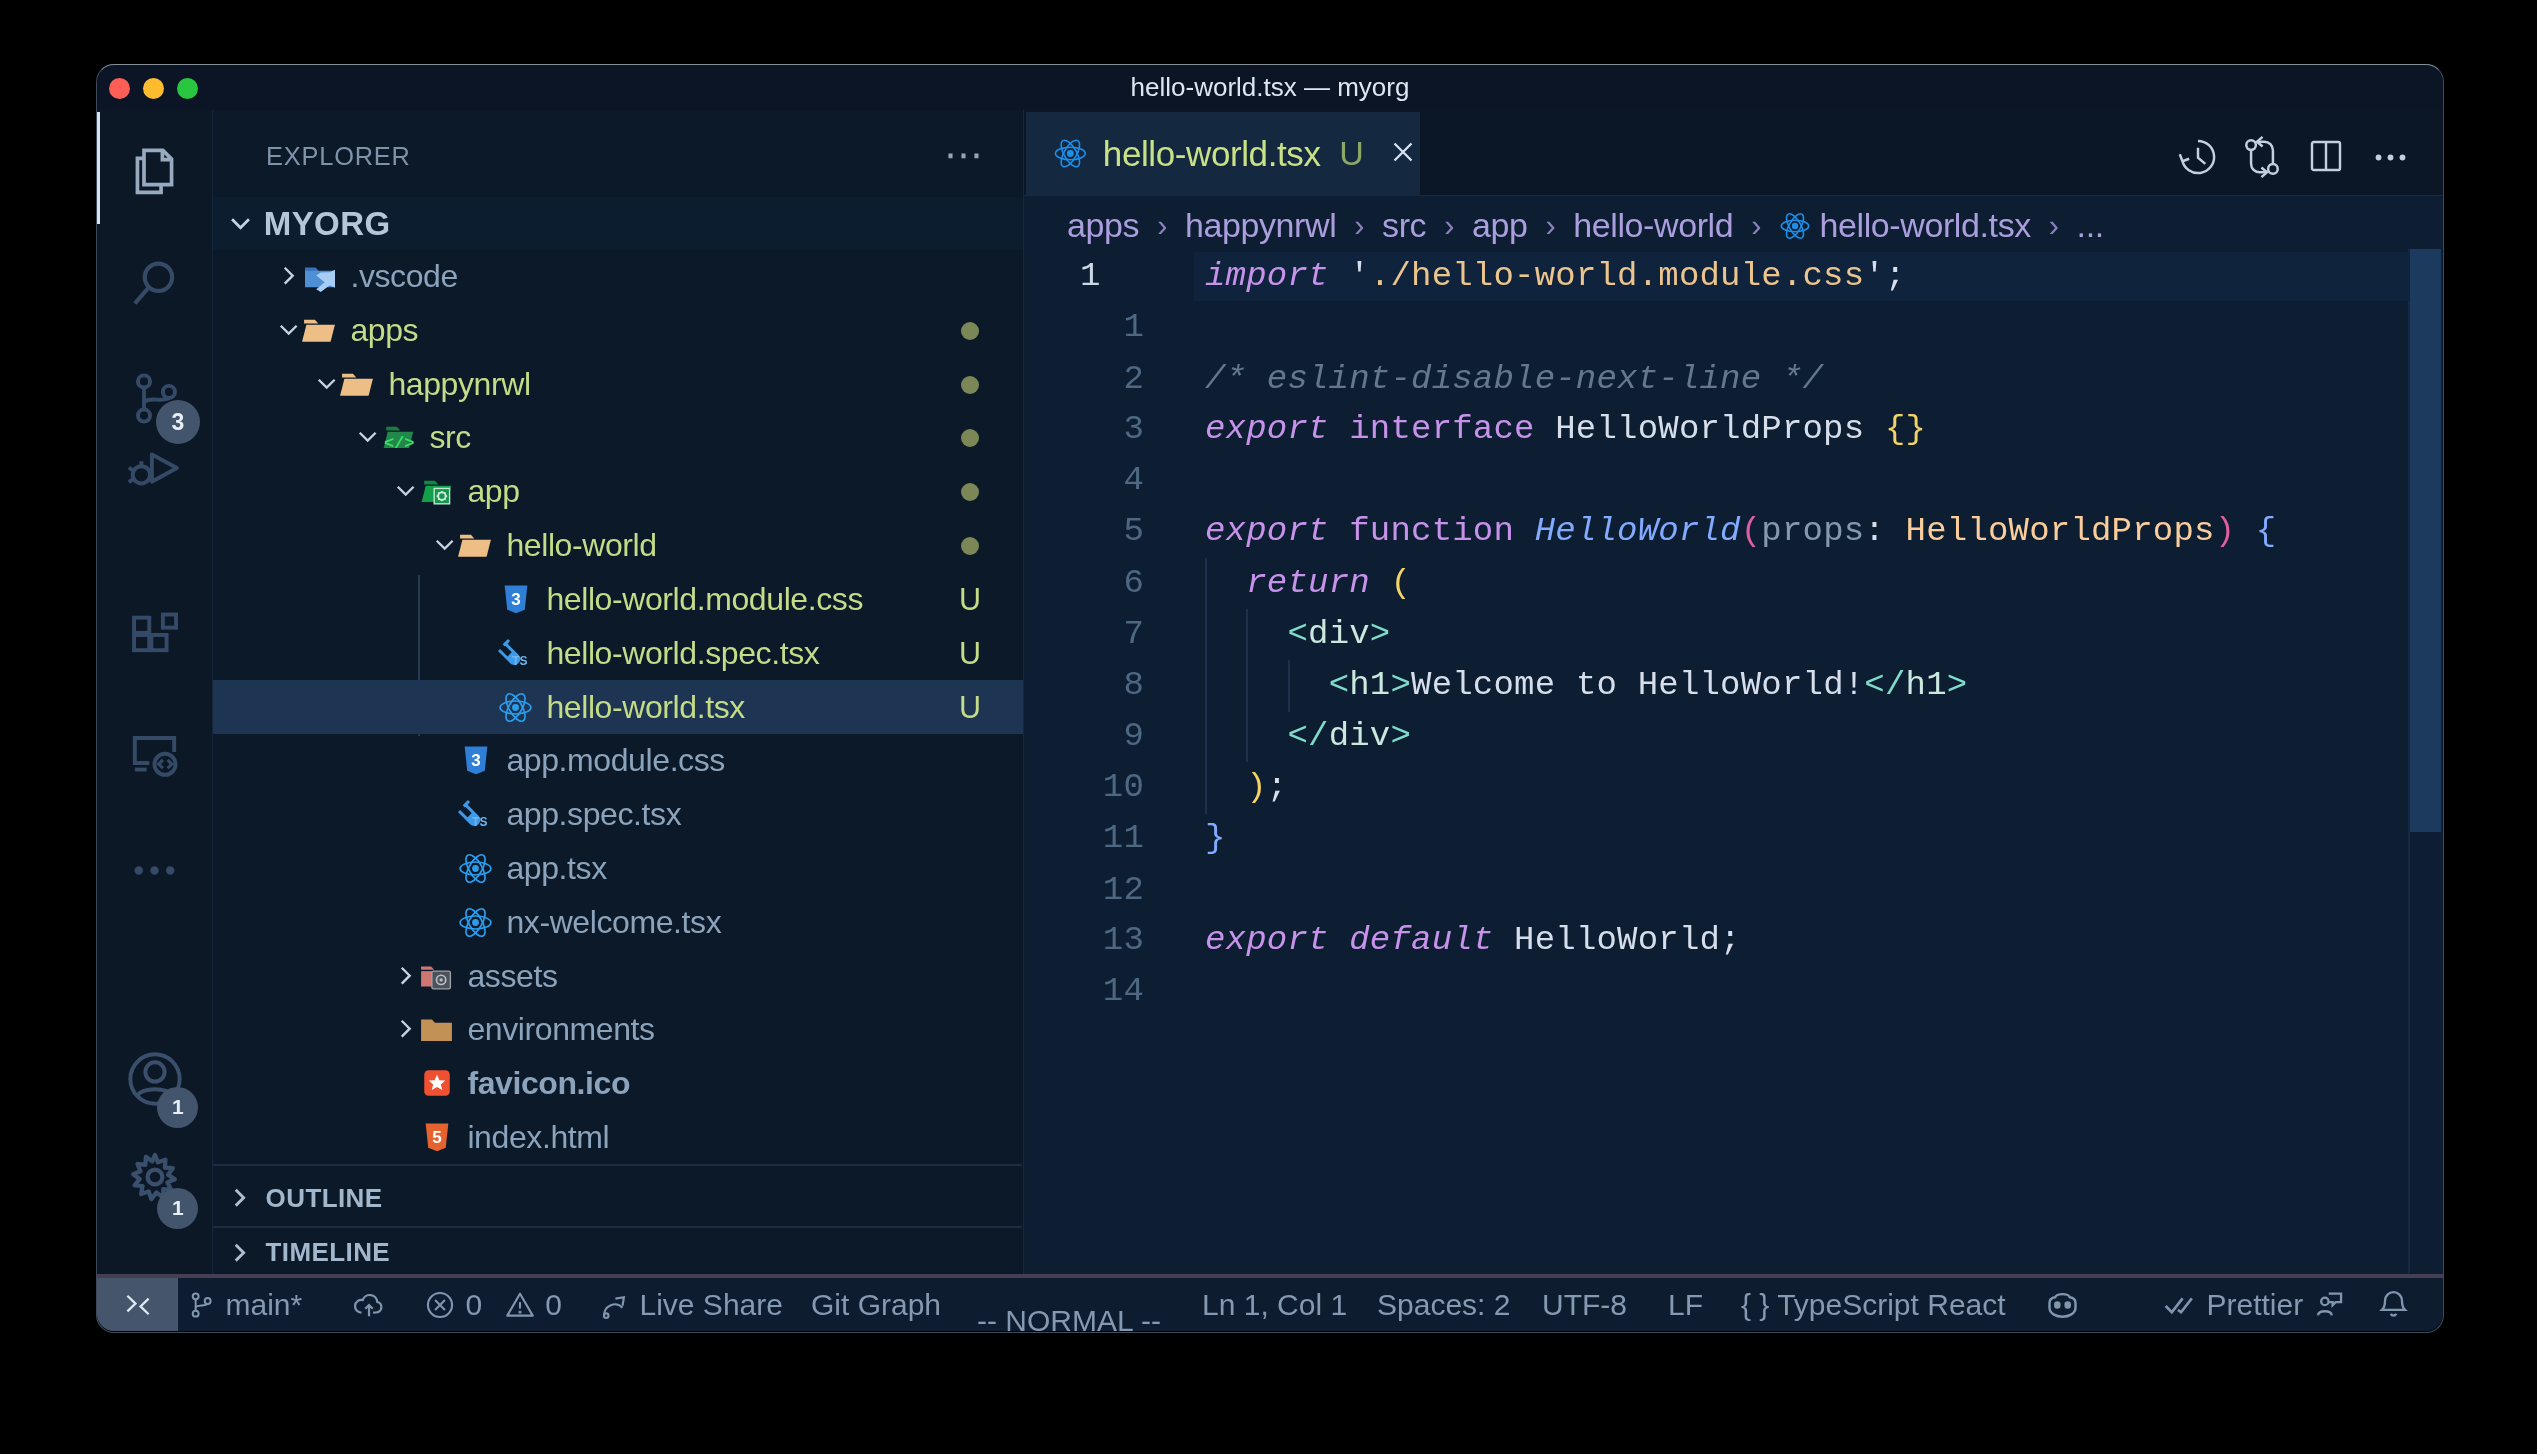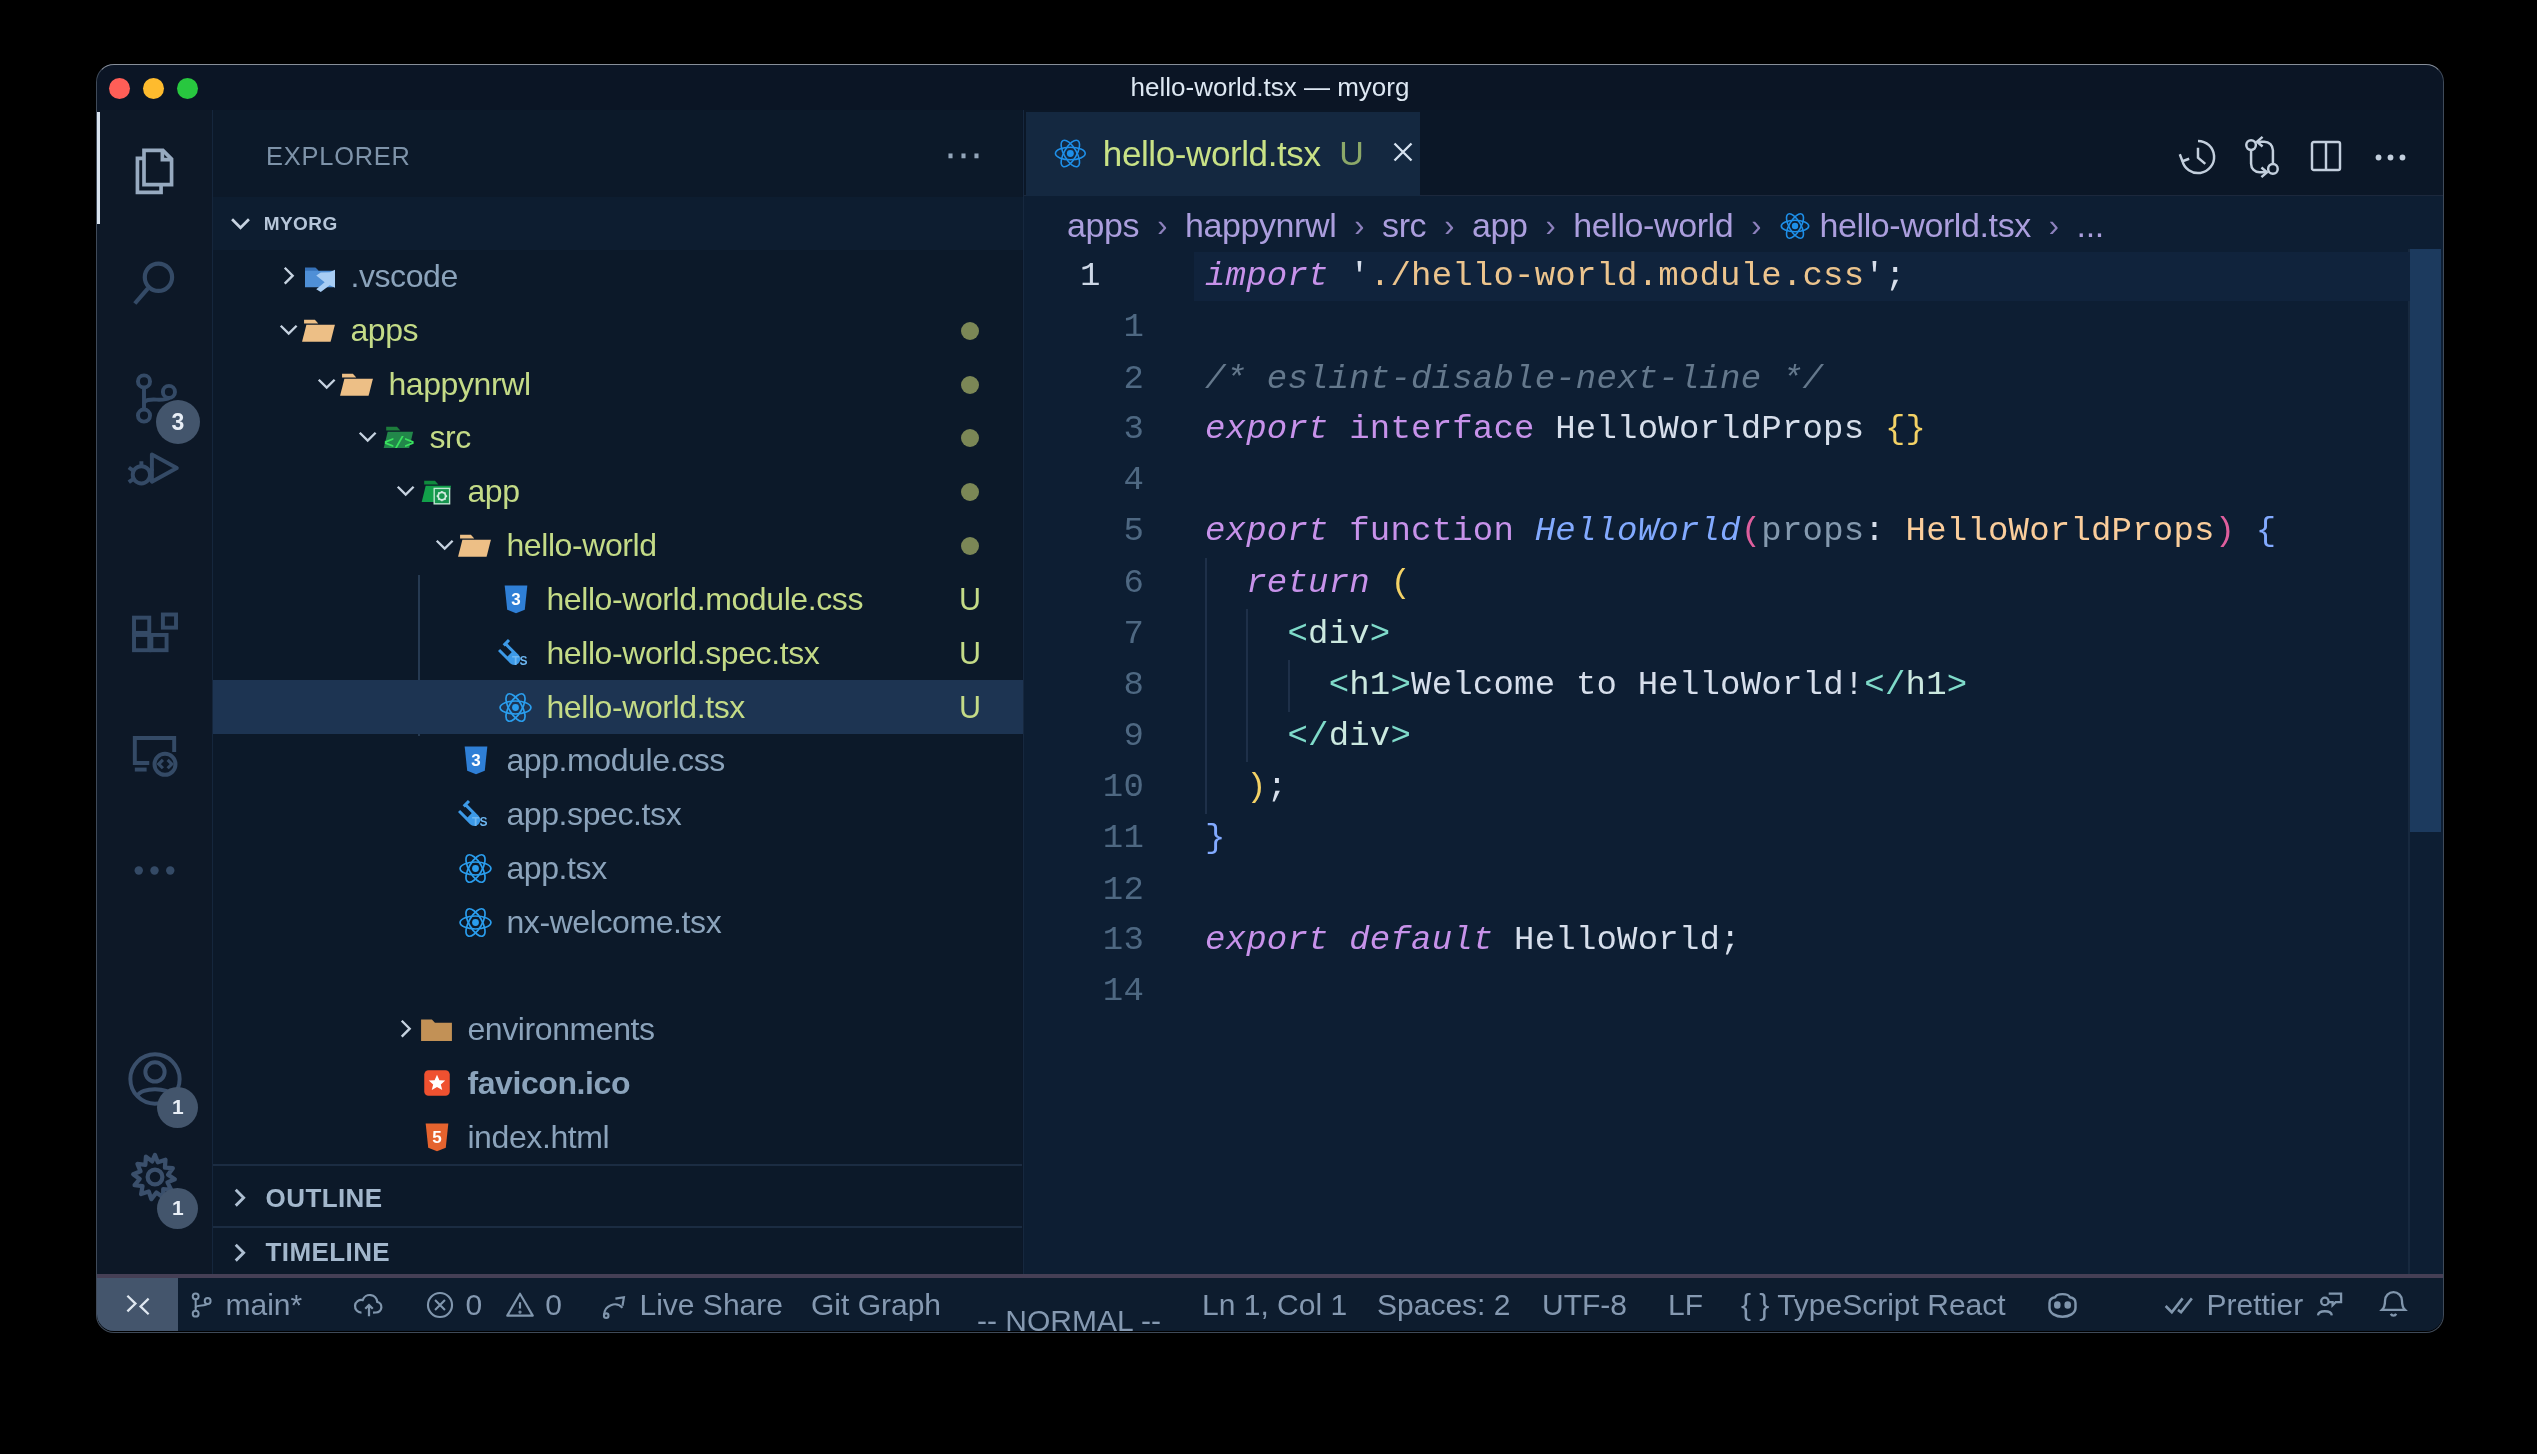"MYORG" div { font-size: 19px -> 33px }
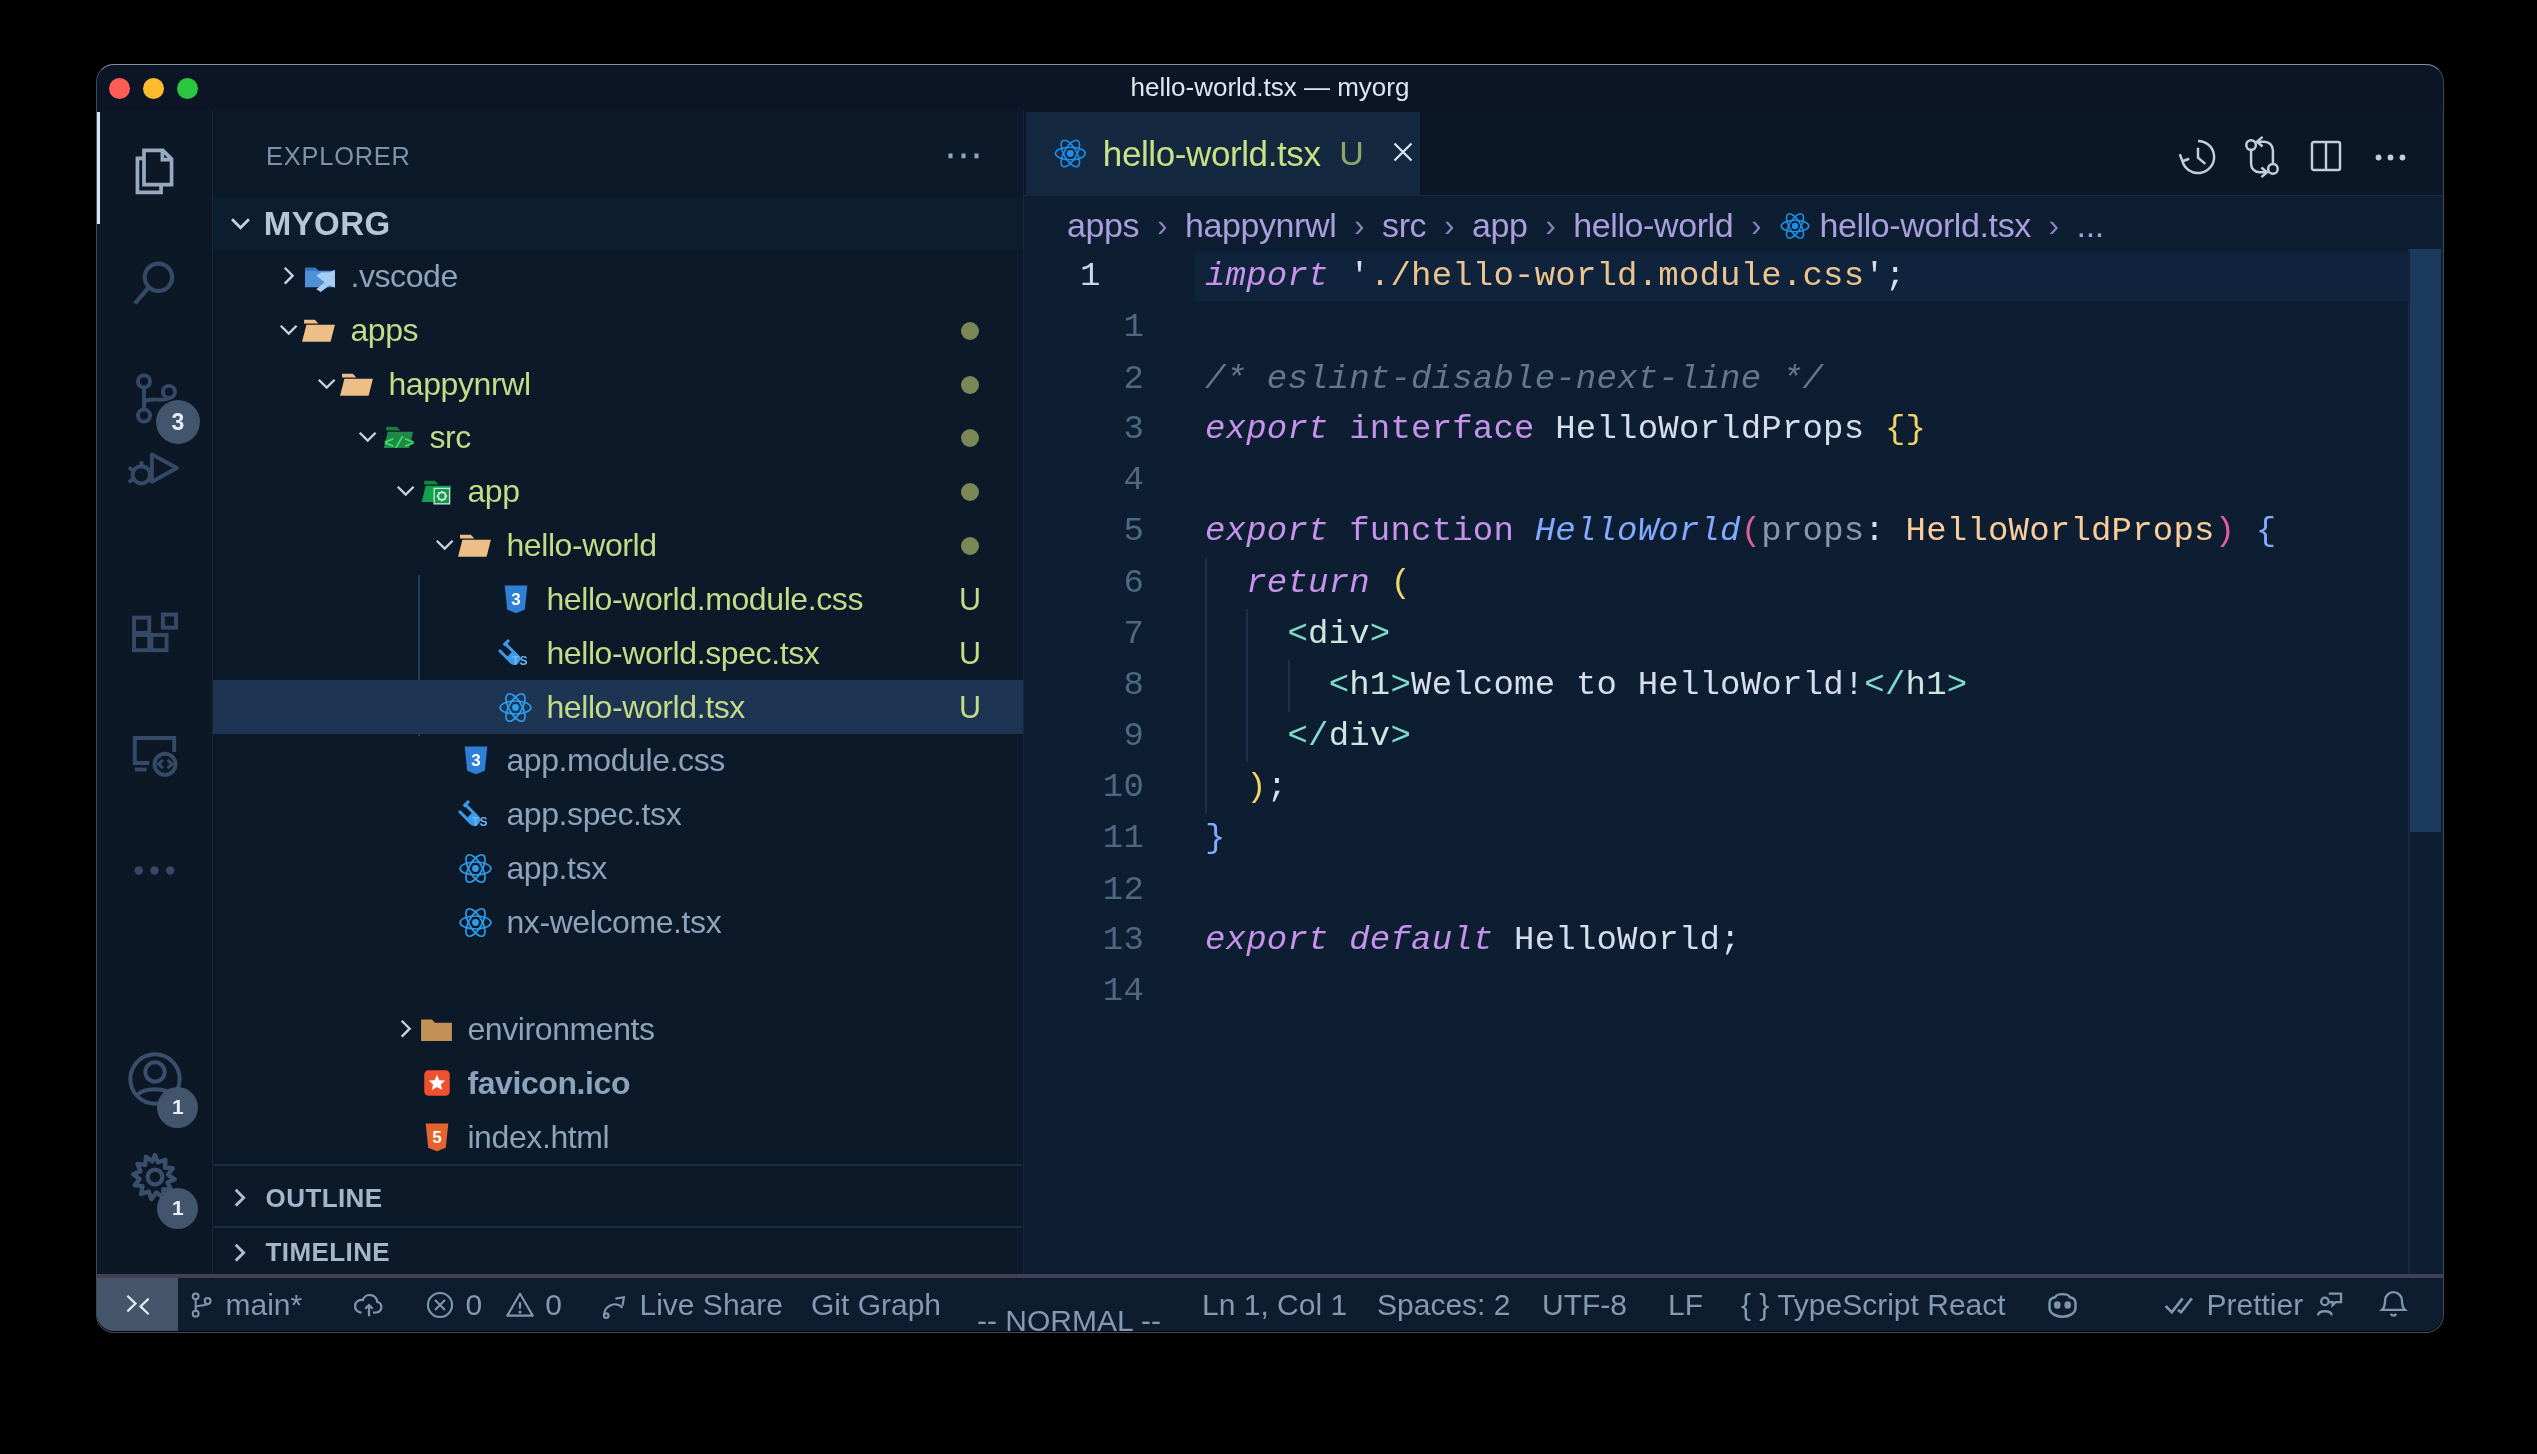"assets" div.row { html: none -> <div> <div></div> <div> <svg> <path></path> </svg> </div> <div> <svg> <path></path> <path></path> <rect></rect> <circle></circle> <circle></circle> </svg> </div> <div>assets</div> </div> }
